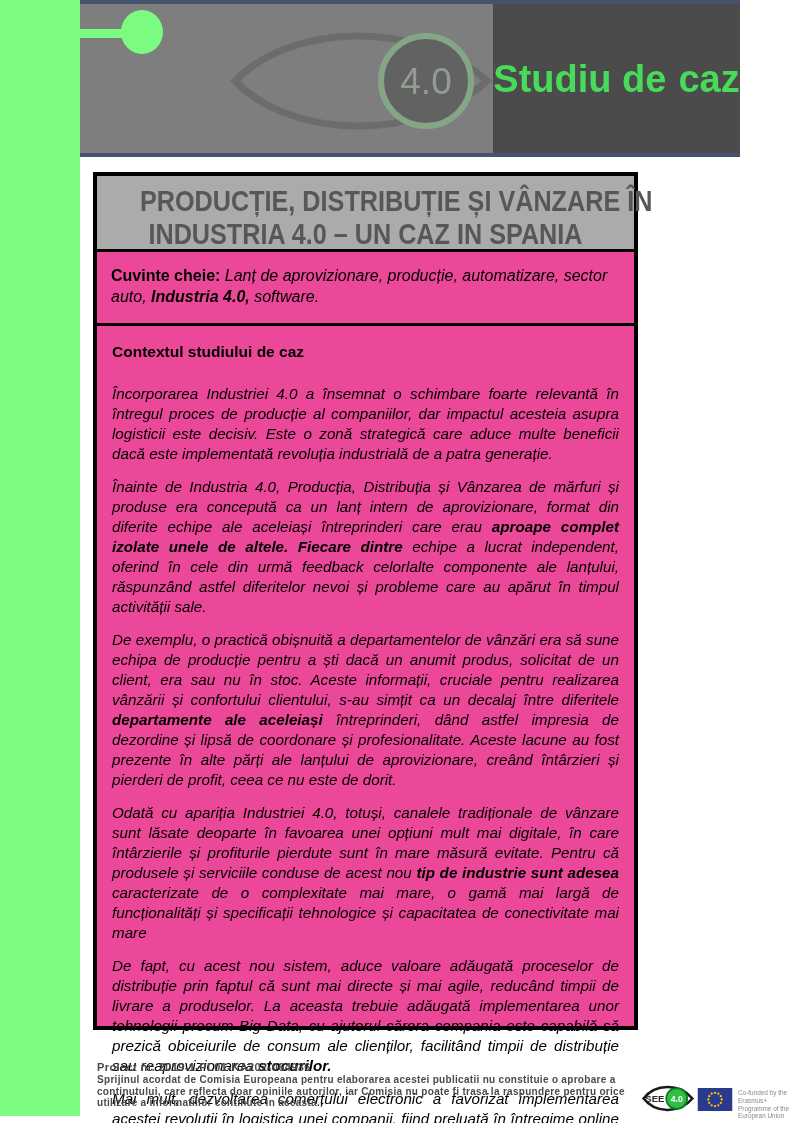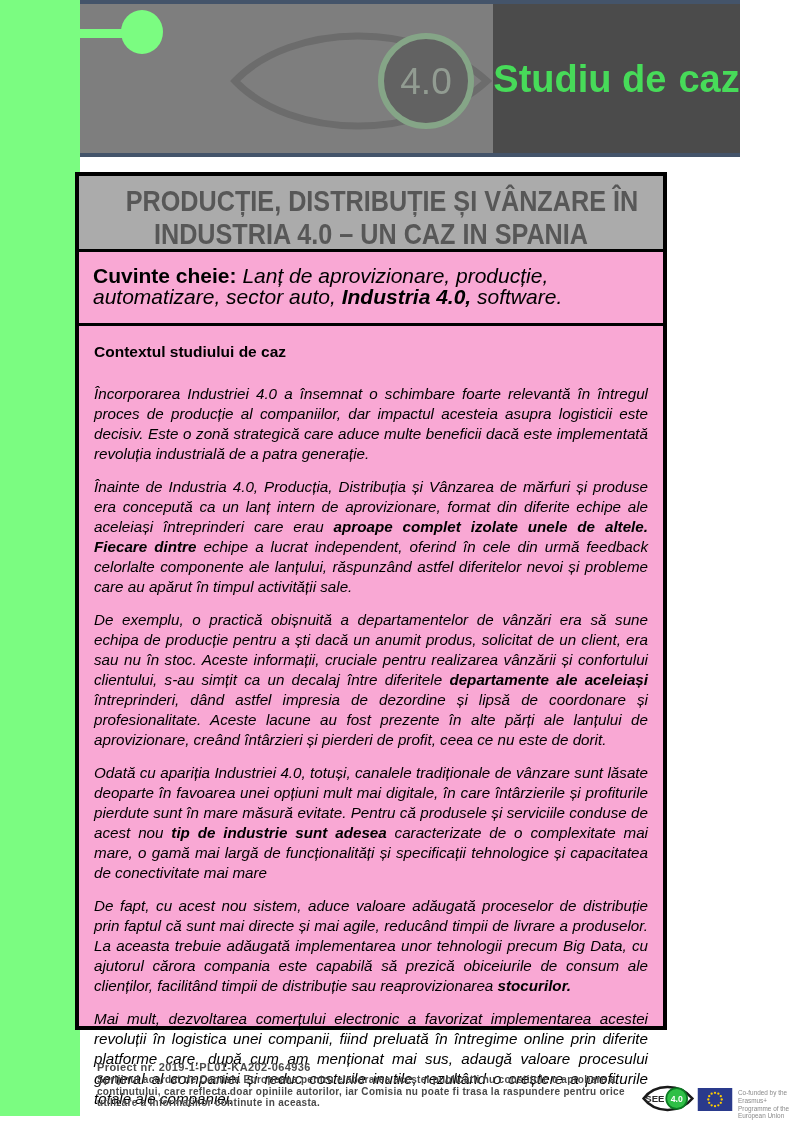"PRODUCȚIE, DISTRIBUȚIE ȘI VÂNZARE ÎN" .main-box { background: #f9a8d4 -> #ec4899; left: 75px -> 93px; width: 592px -> 545px }
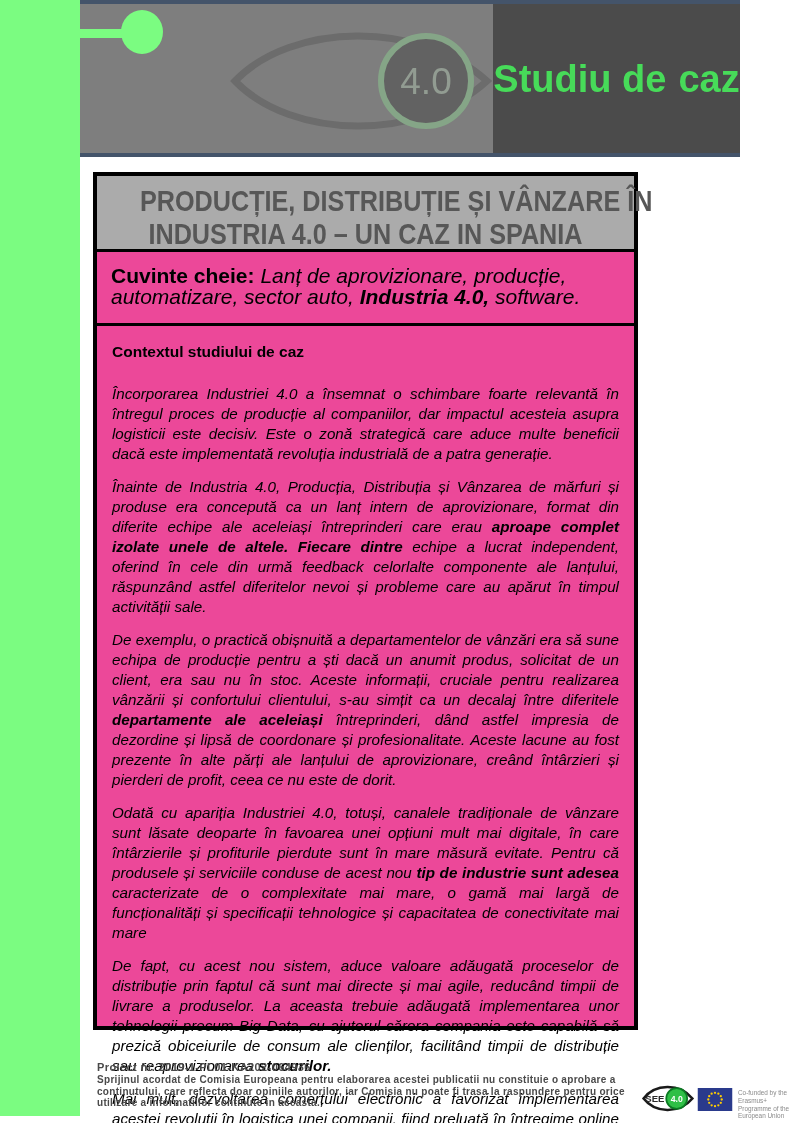"Cuvinte cheie: Lanț de aprovizionare," .keywords { font-size: 21px -> 16px }
